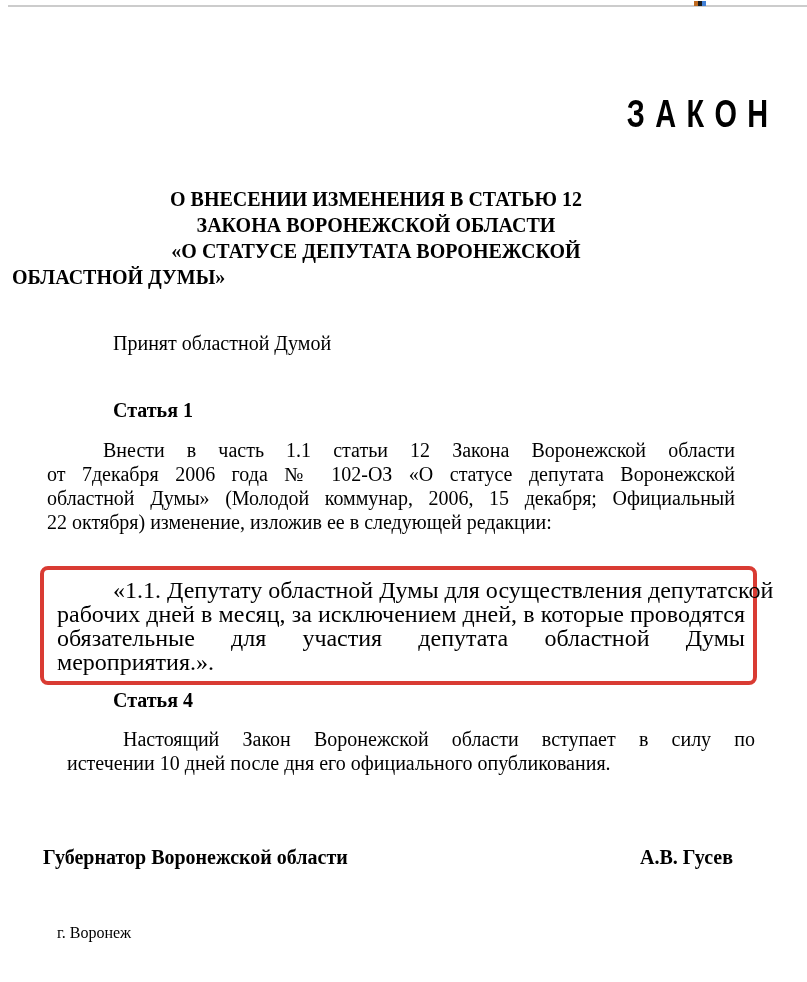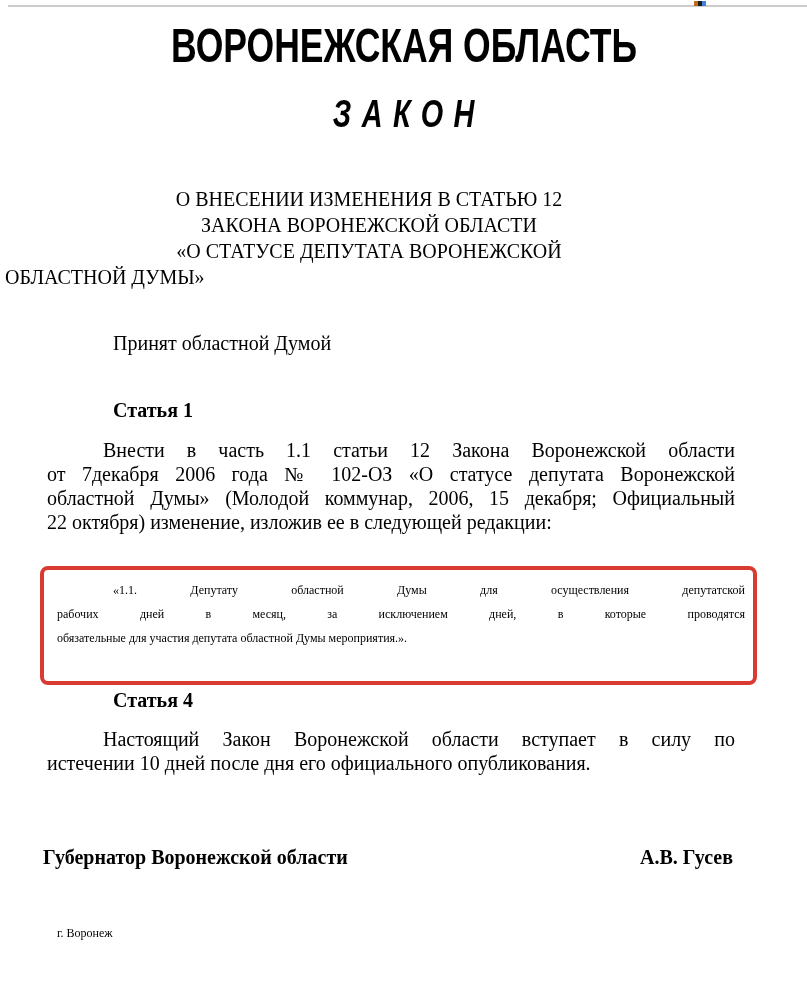"ВОРОНЕЖСКАЯ ОБЛАСТЬ" div.region-title { html: <div> <span>ВОРОНЕЖСКАЯ ОБЛАСТЬ</span> </div> -> none }
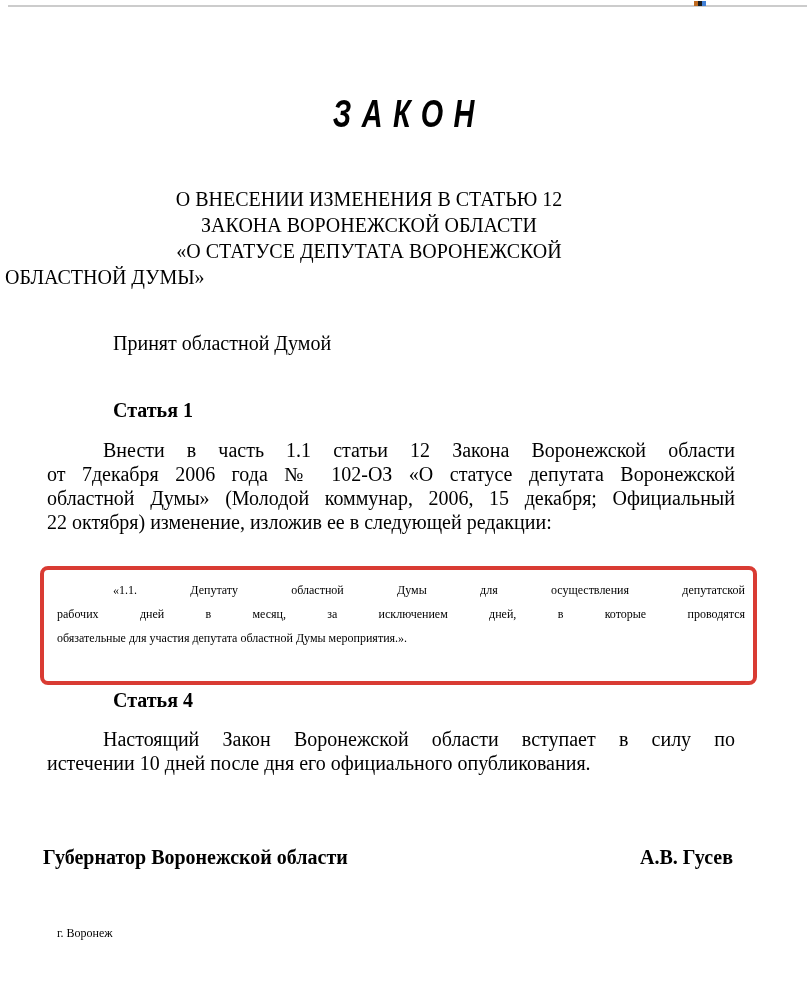"ЗАКОН" .doc-type { font-style: italic -> none; text-align: center -> right }
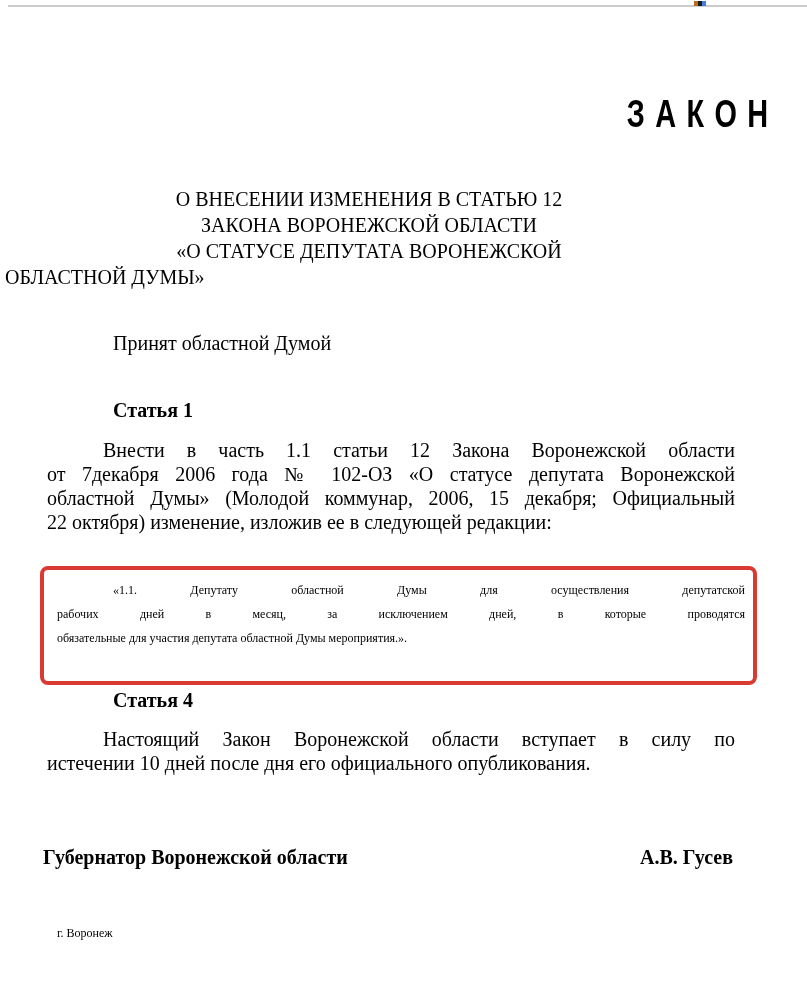"О ВНЕСЕНИИ ИЗМЕНЕНИЯ В СТАТЬЮ" .heading-block { font-weight: 400 -> 700; left: 5px -> 12px }
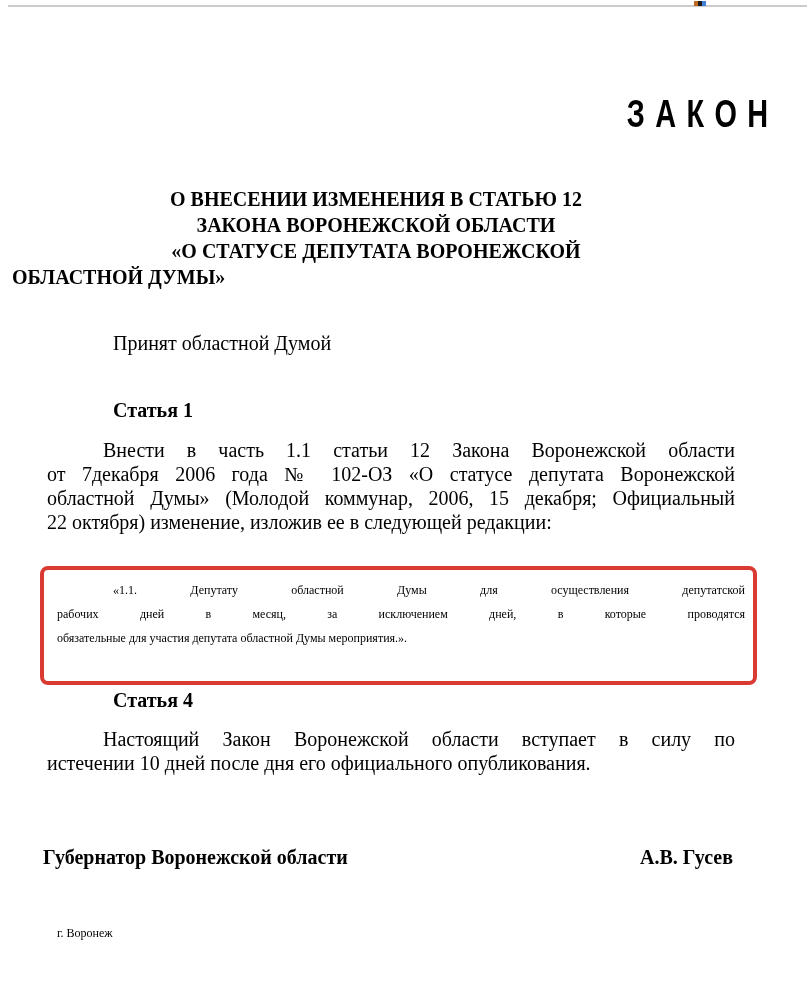"«1.1. Депутату областной Думы для" .highlight-box { font-size: 12px -> 24px }
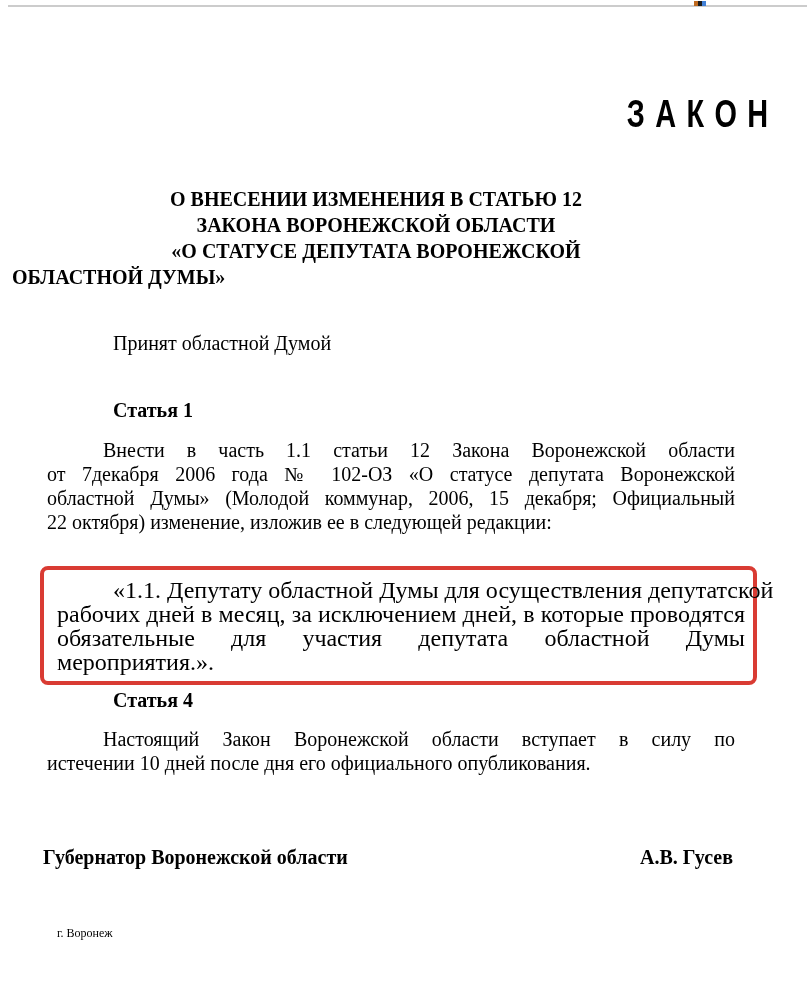"Настоящий Закон Воронежской области" .para2 { margin-left: none -> 20px }
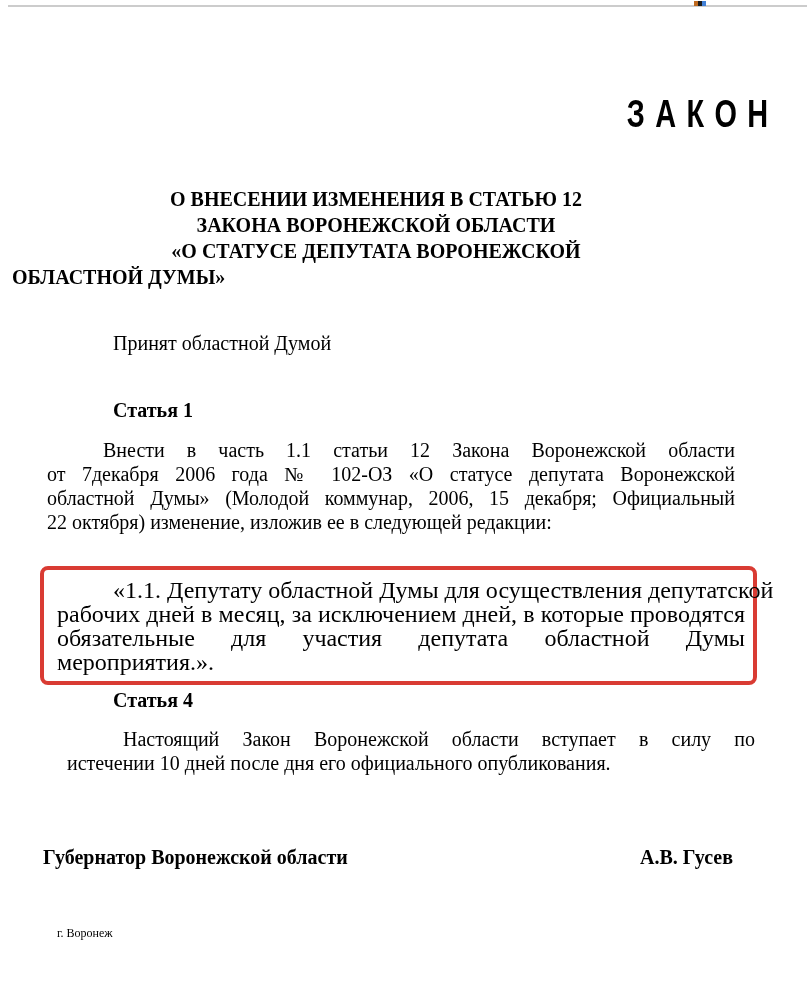"г. Воронеж" .city { font-size: 12px -> 16px }
